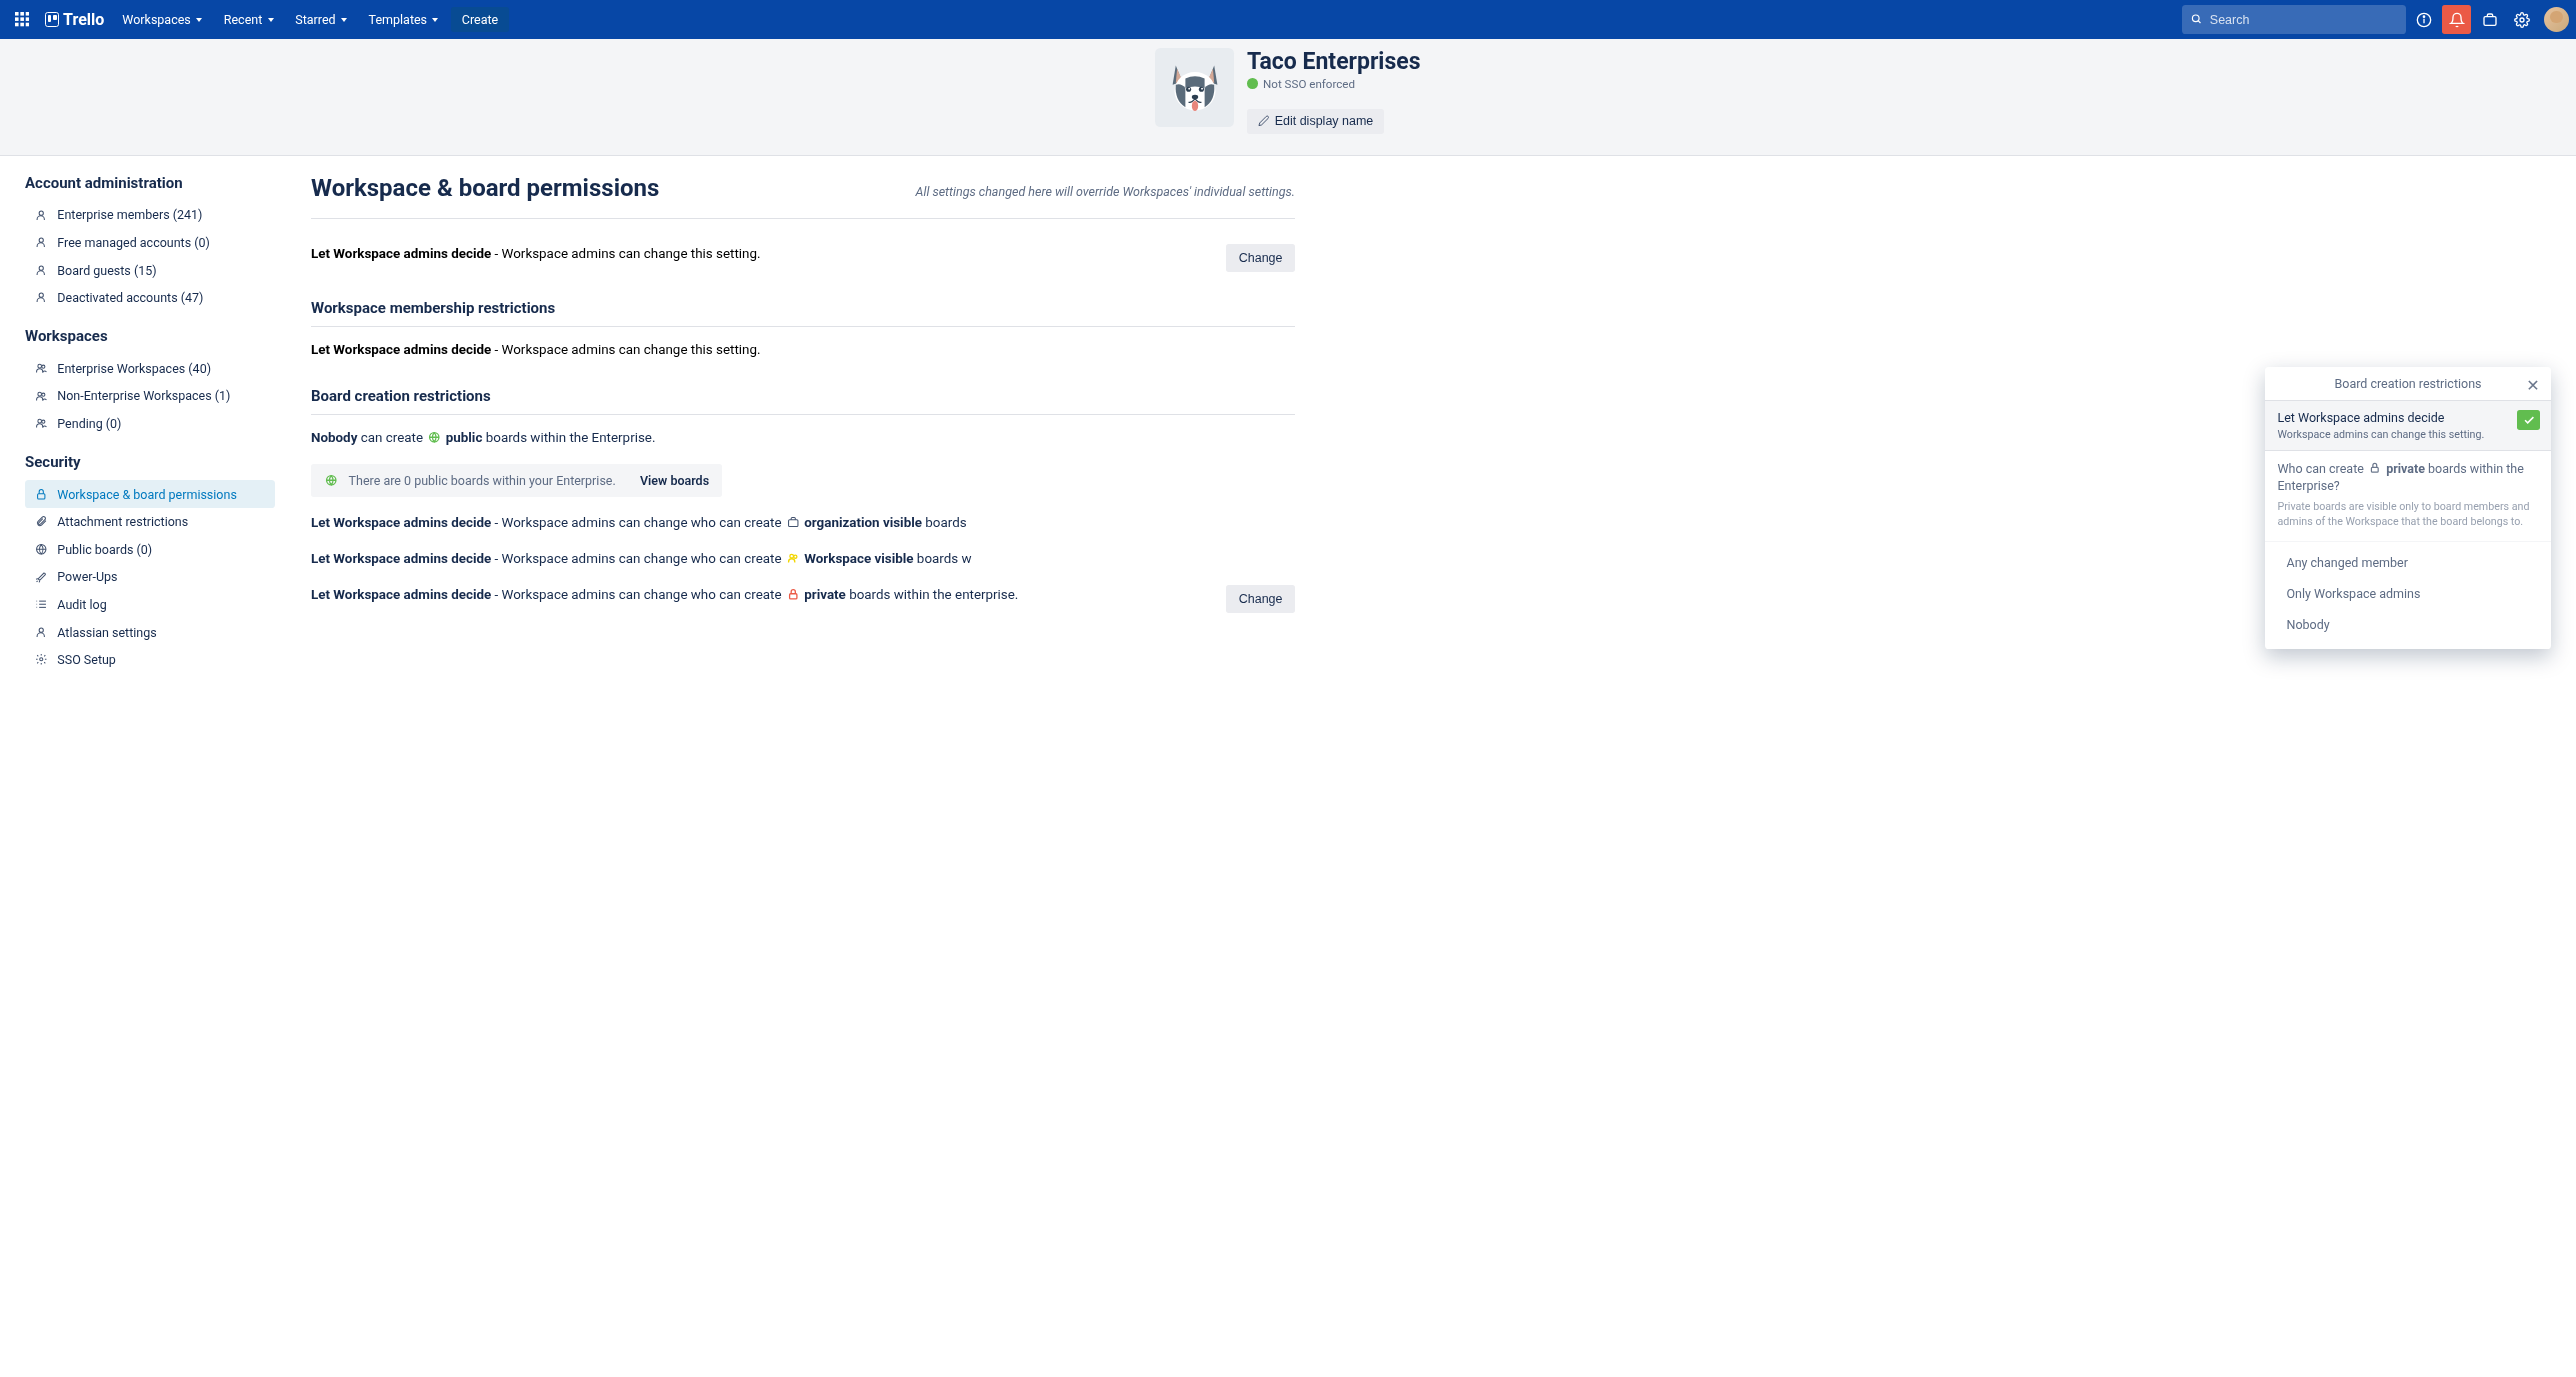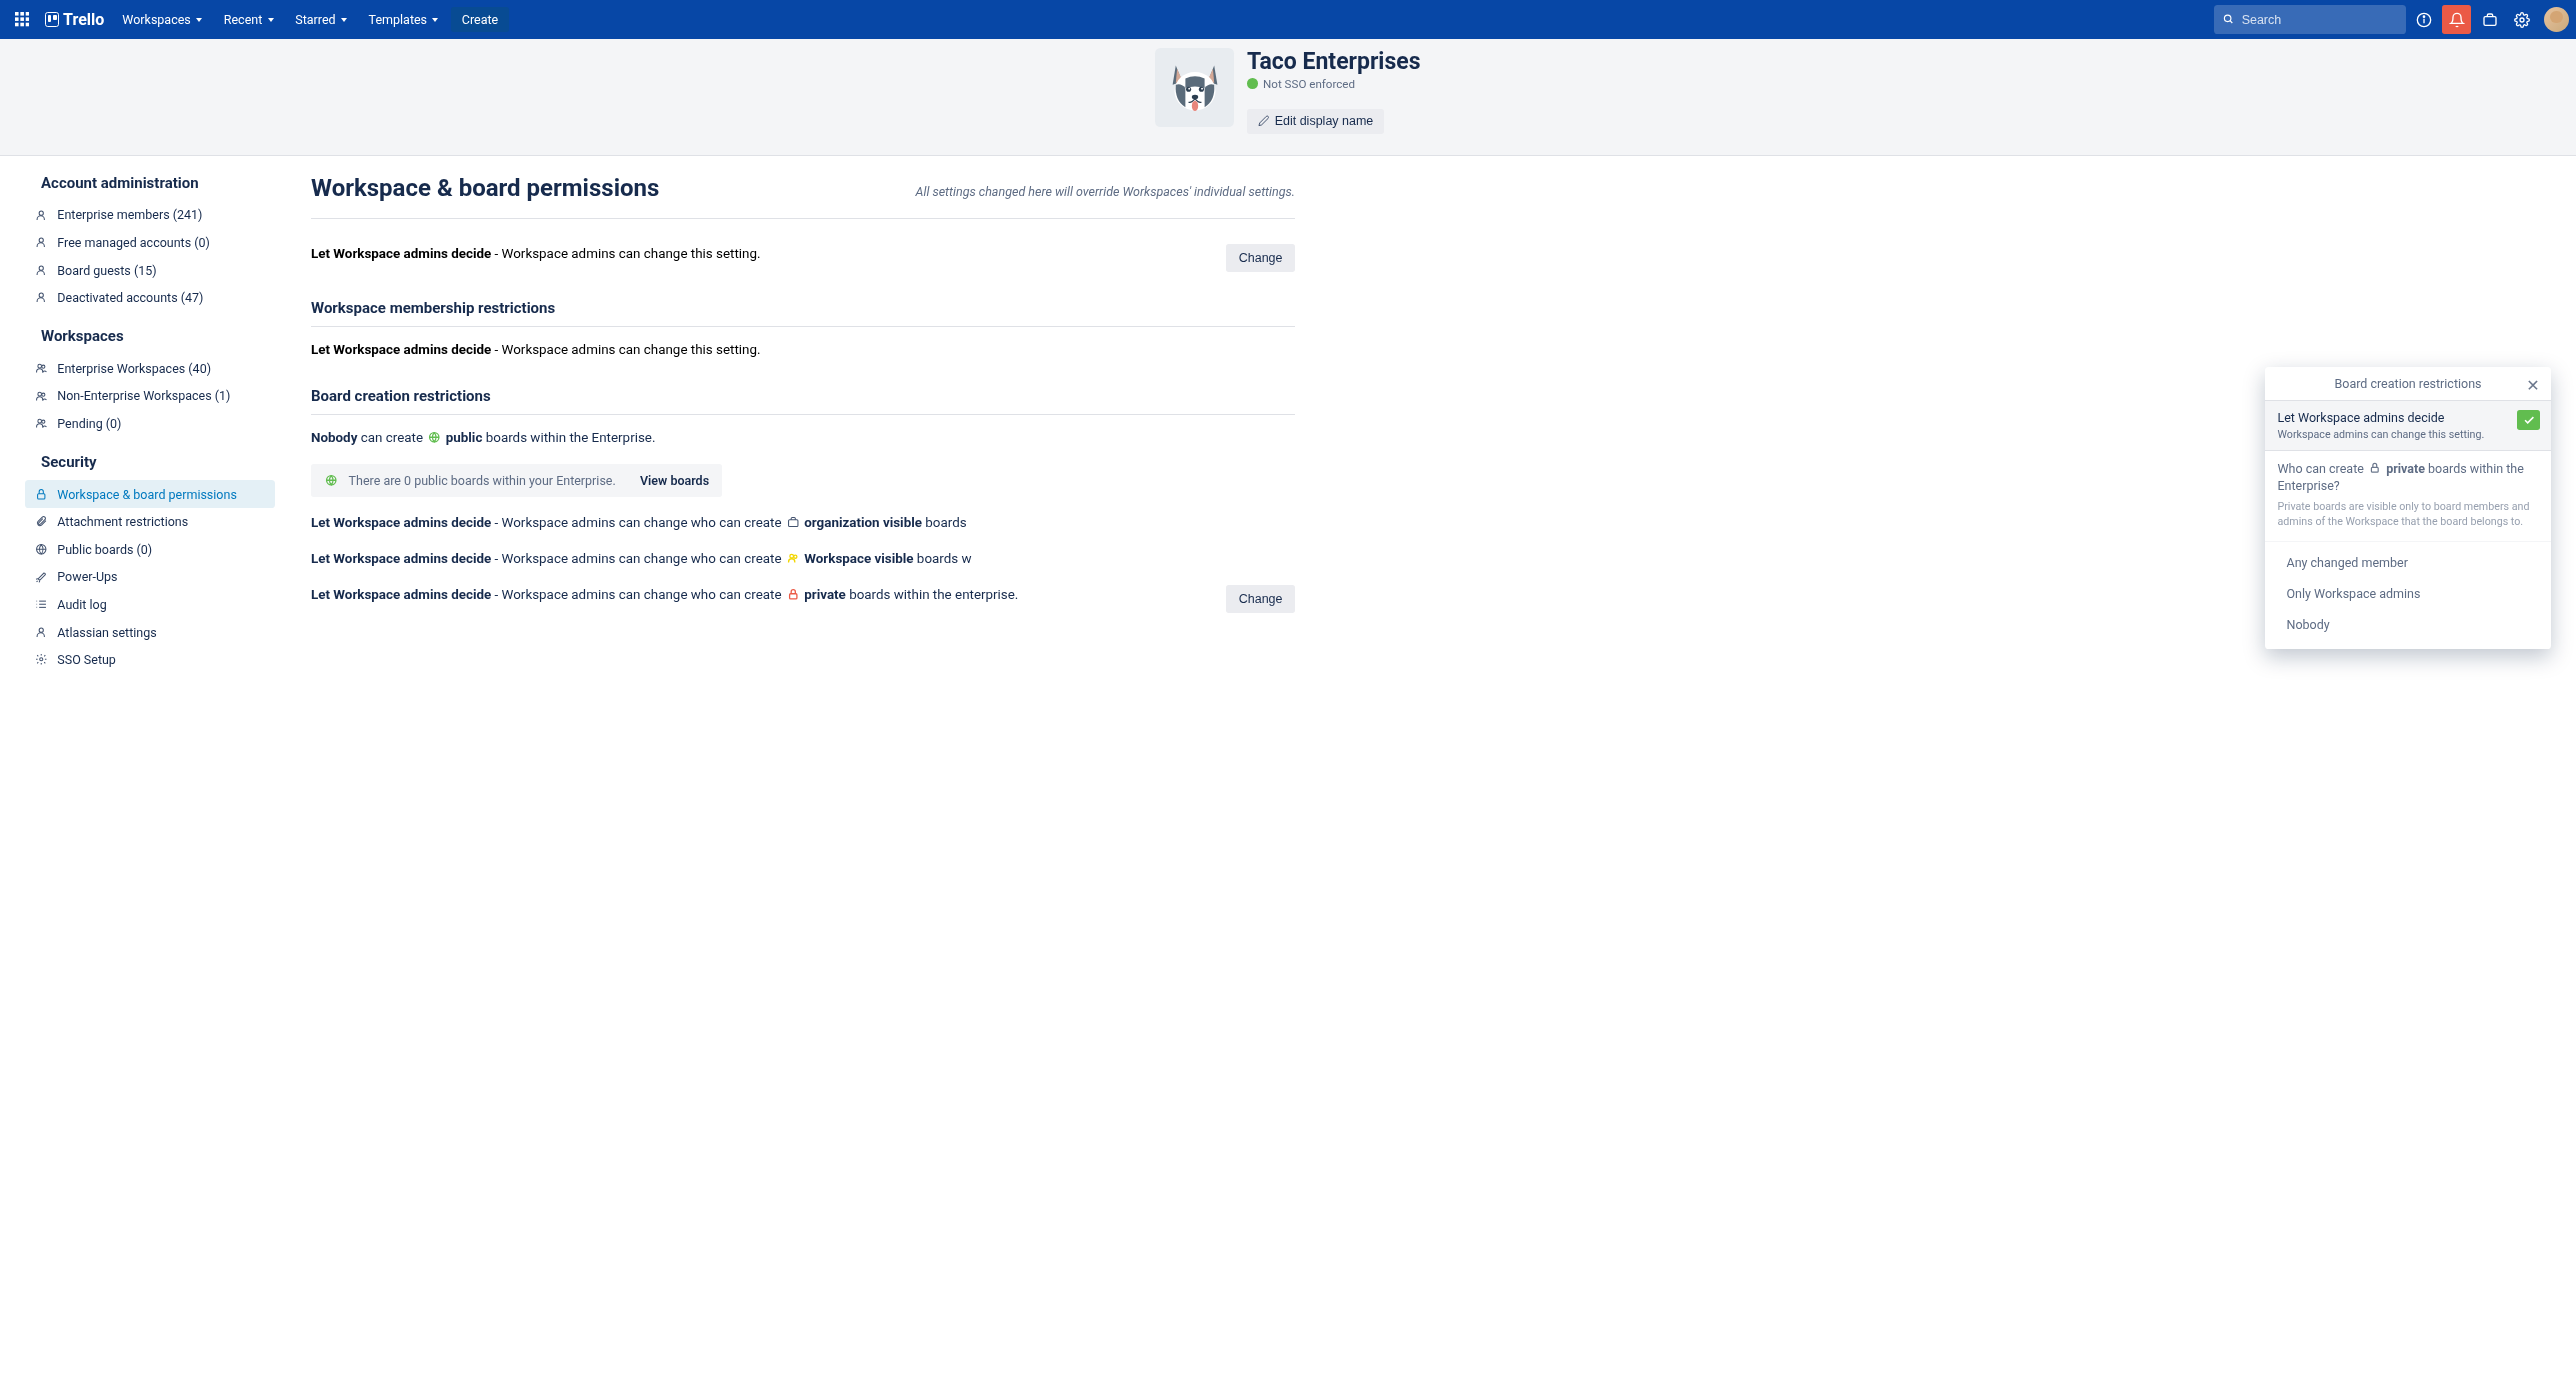"Search" .search-box { width: 192px -> 224px }
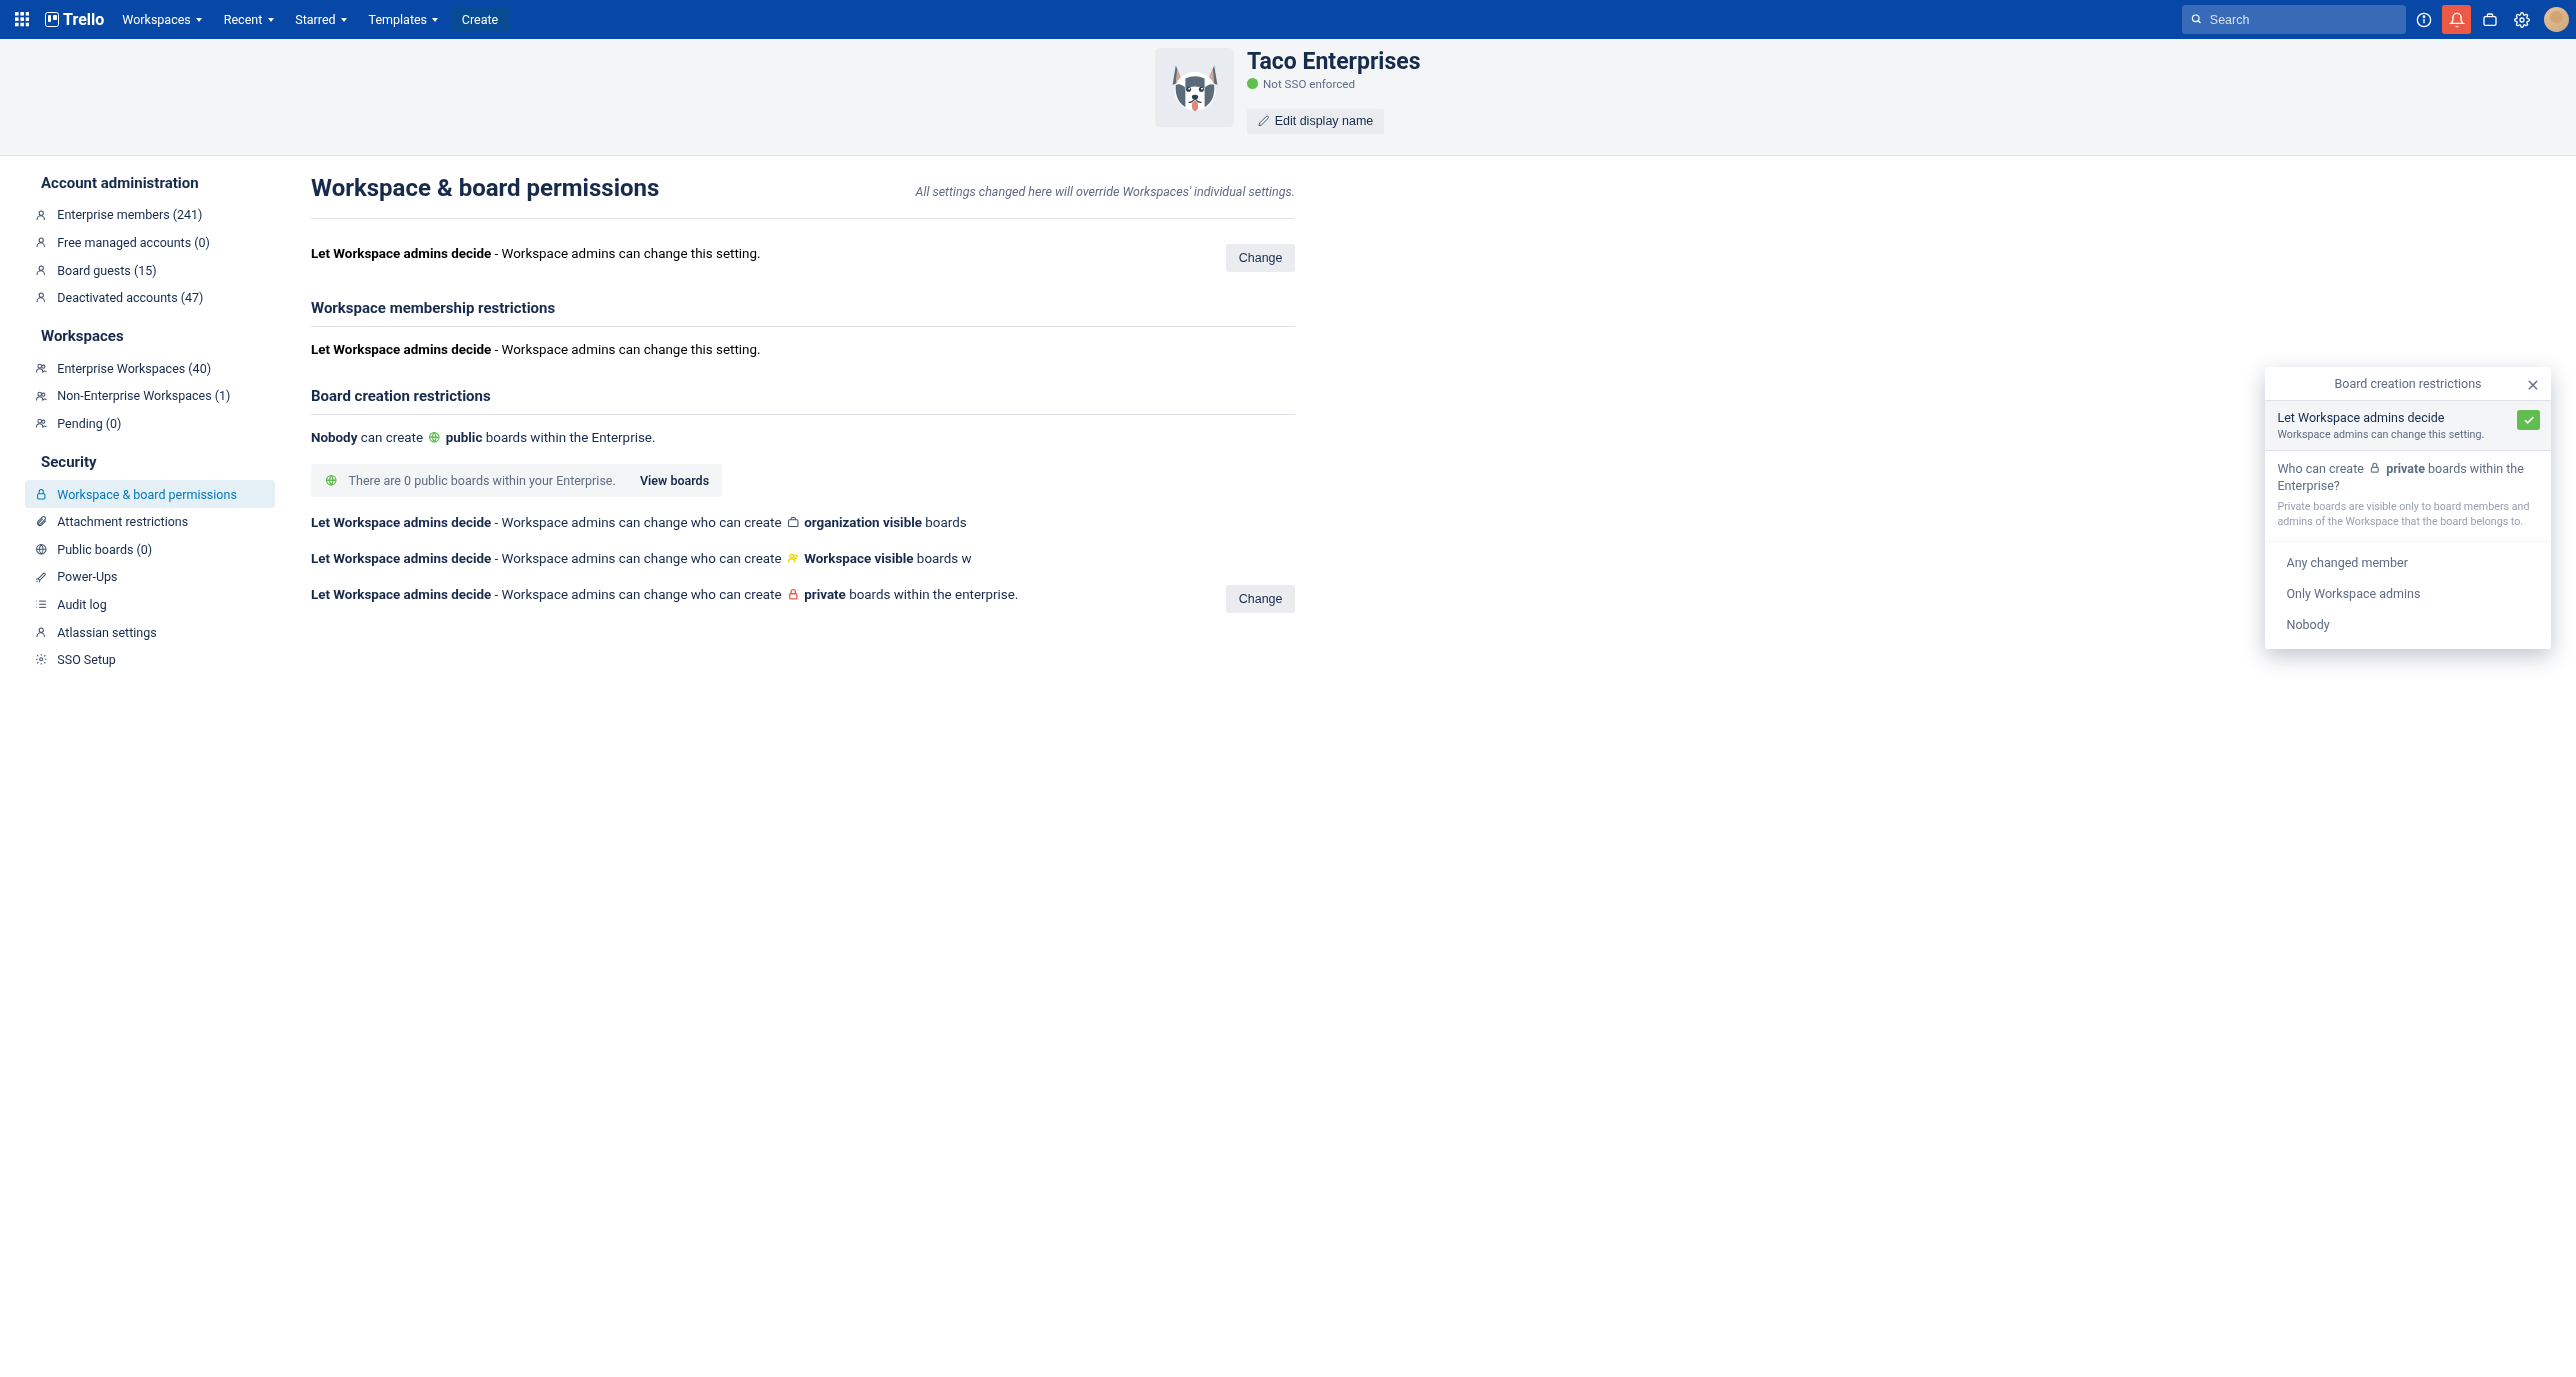"Account administration" .sb-heading { margin: 16px 16px 9px -> 16px 0 9px }
